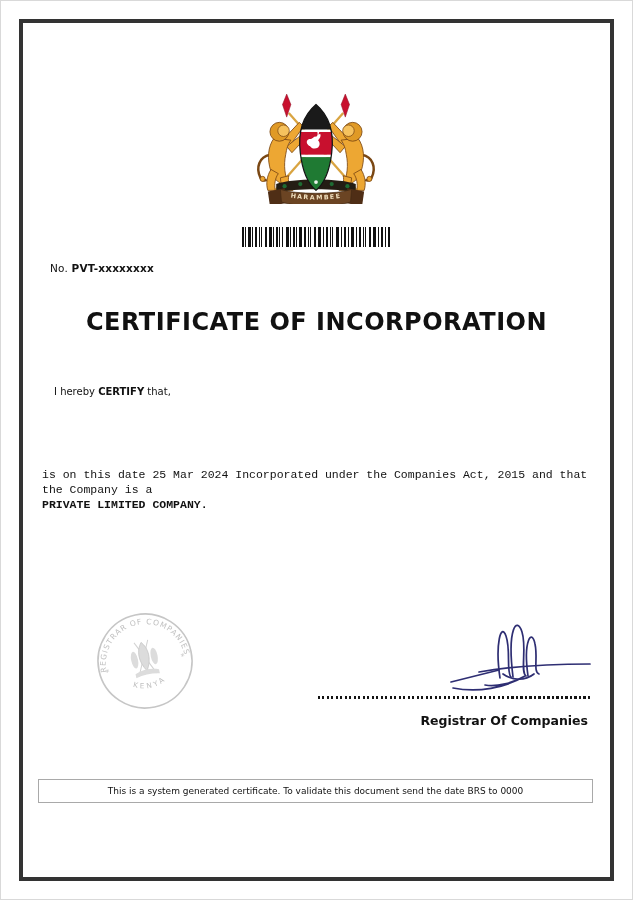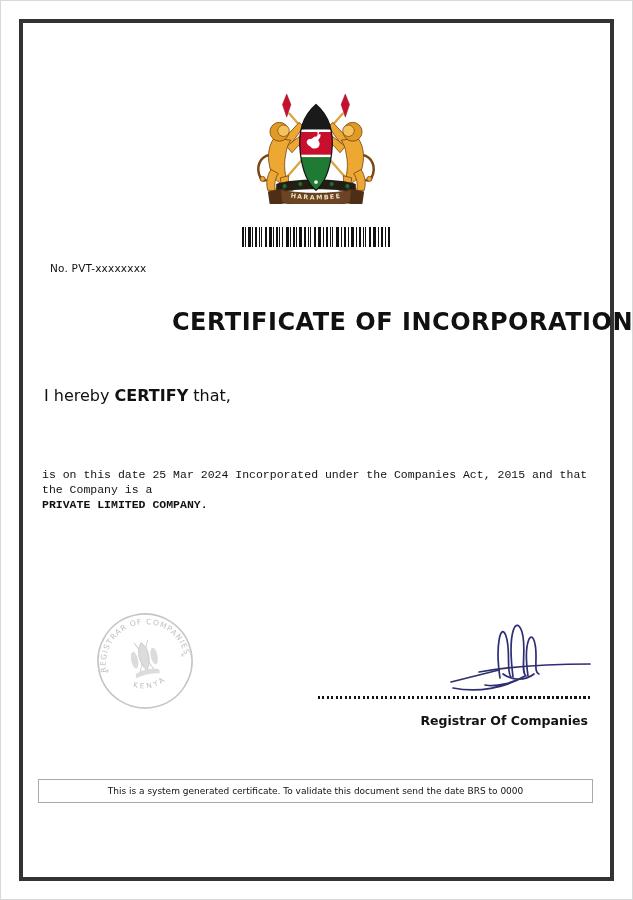"PVT-xxxxxxxx" #no-line b { font-weight: 400 -> 700 }
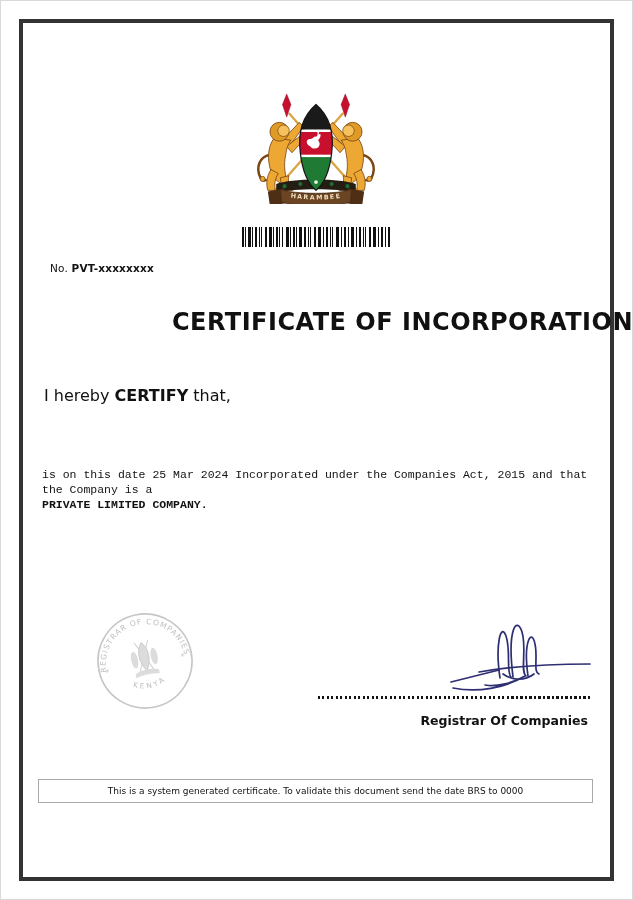"CERTIFICATE OF INCORPORATION" #cert-title { text-align: right -> center }
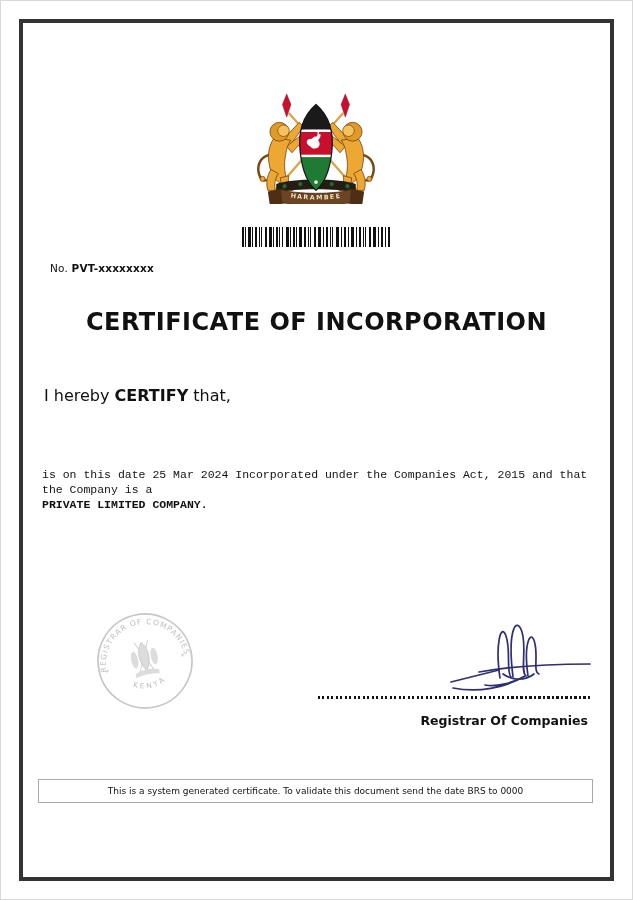"I hereby CERTIFY that," #certify { font-size: 16px -> 10px; left: 44px -> 54px }
